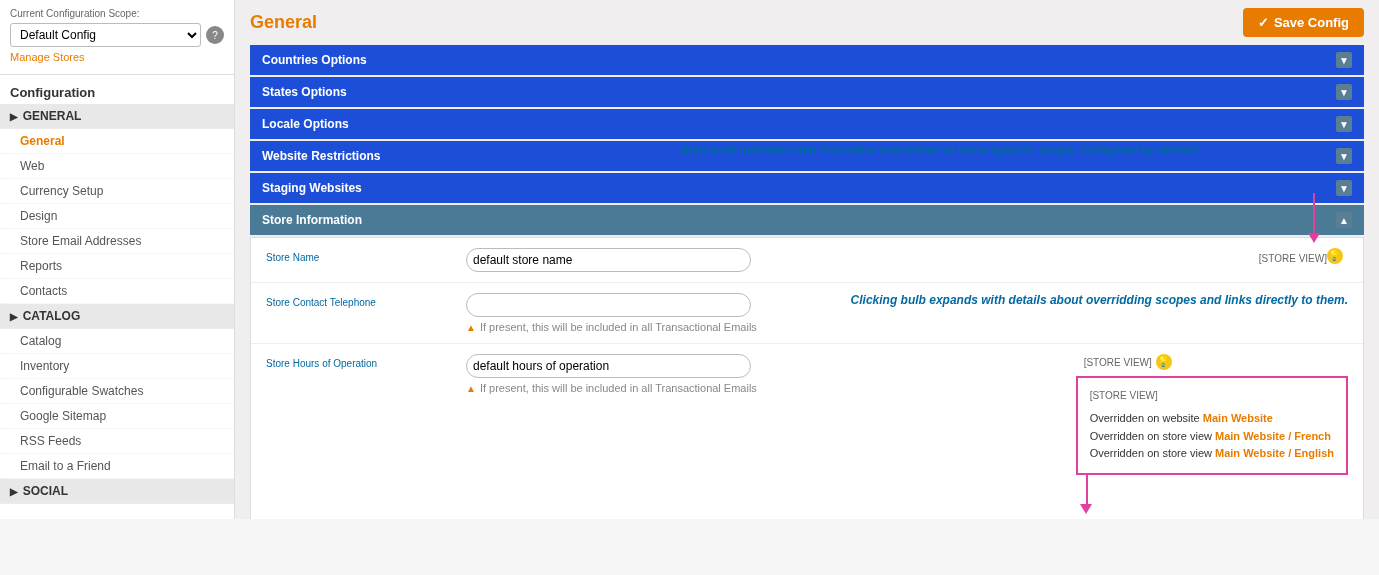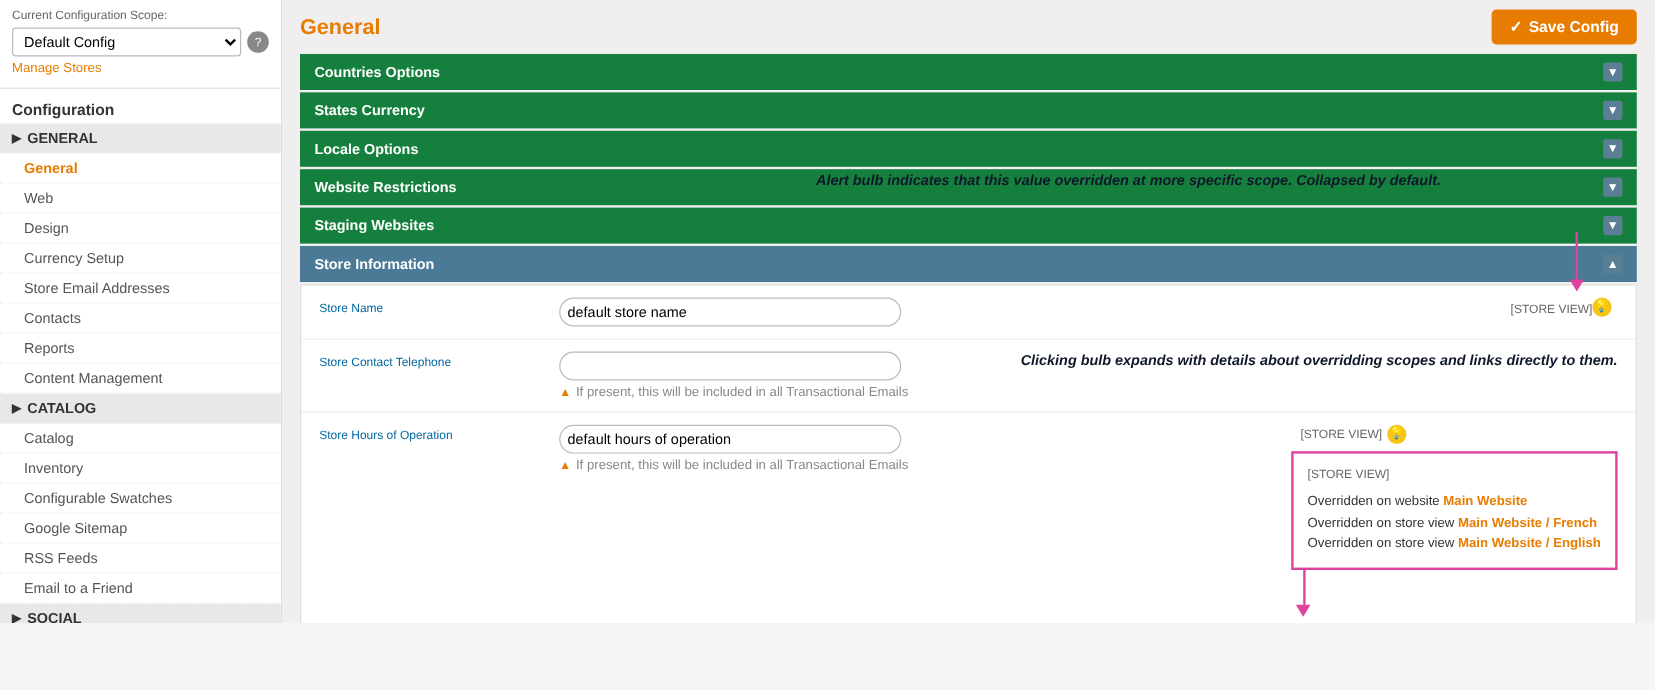"Countries Options" .section-bar { background: #15803d -> #1d4ed8 }
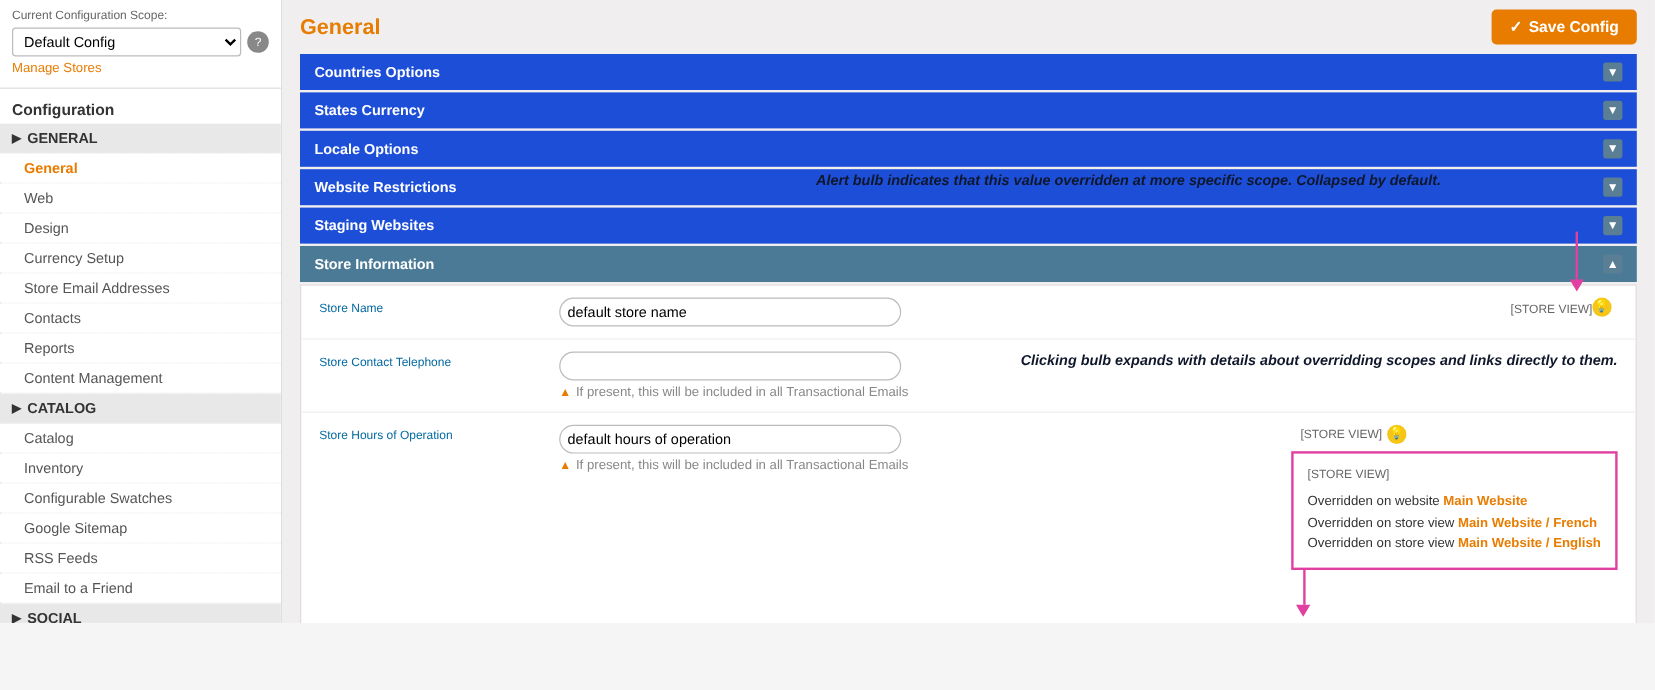"States Currency" span { text: Currency -> Options }
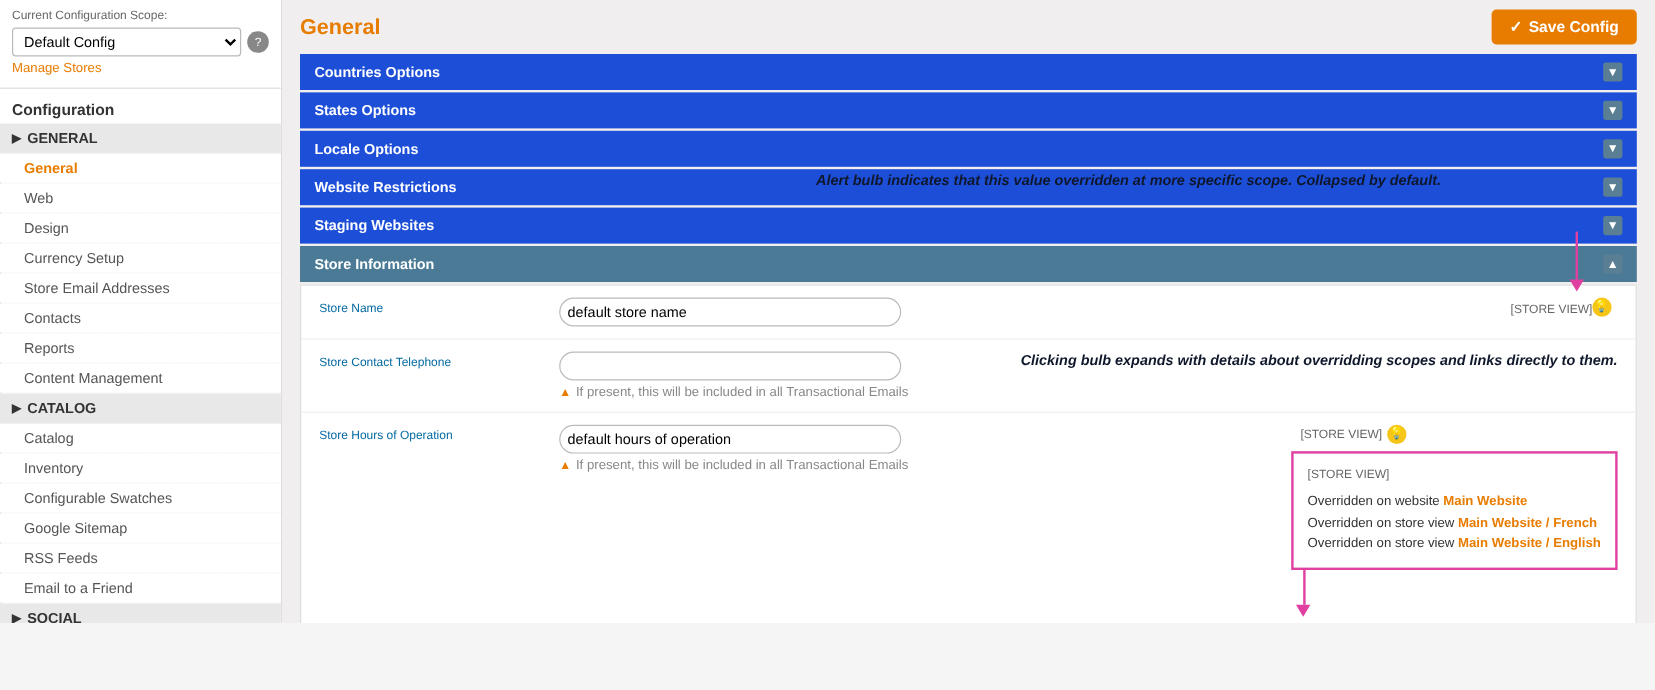"Alert bulb indicates that this" .annotation-text { color: #0f172a -> #0369a1 }
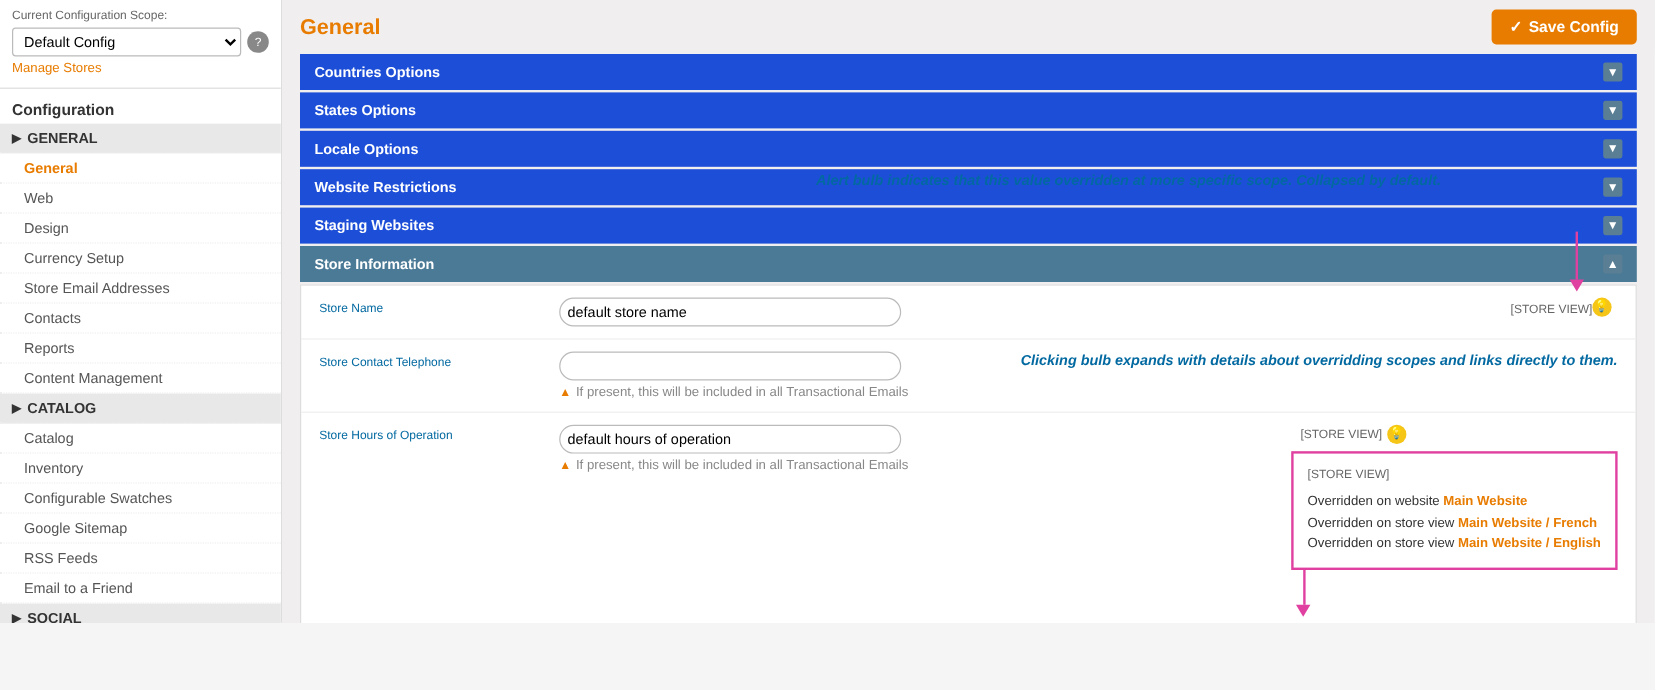"Design" div.sidebar-item { order: before "Currency Setup" -> after "Currency Setup" }
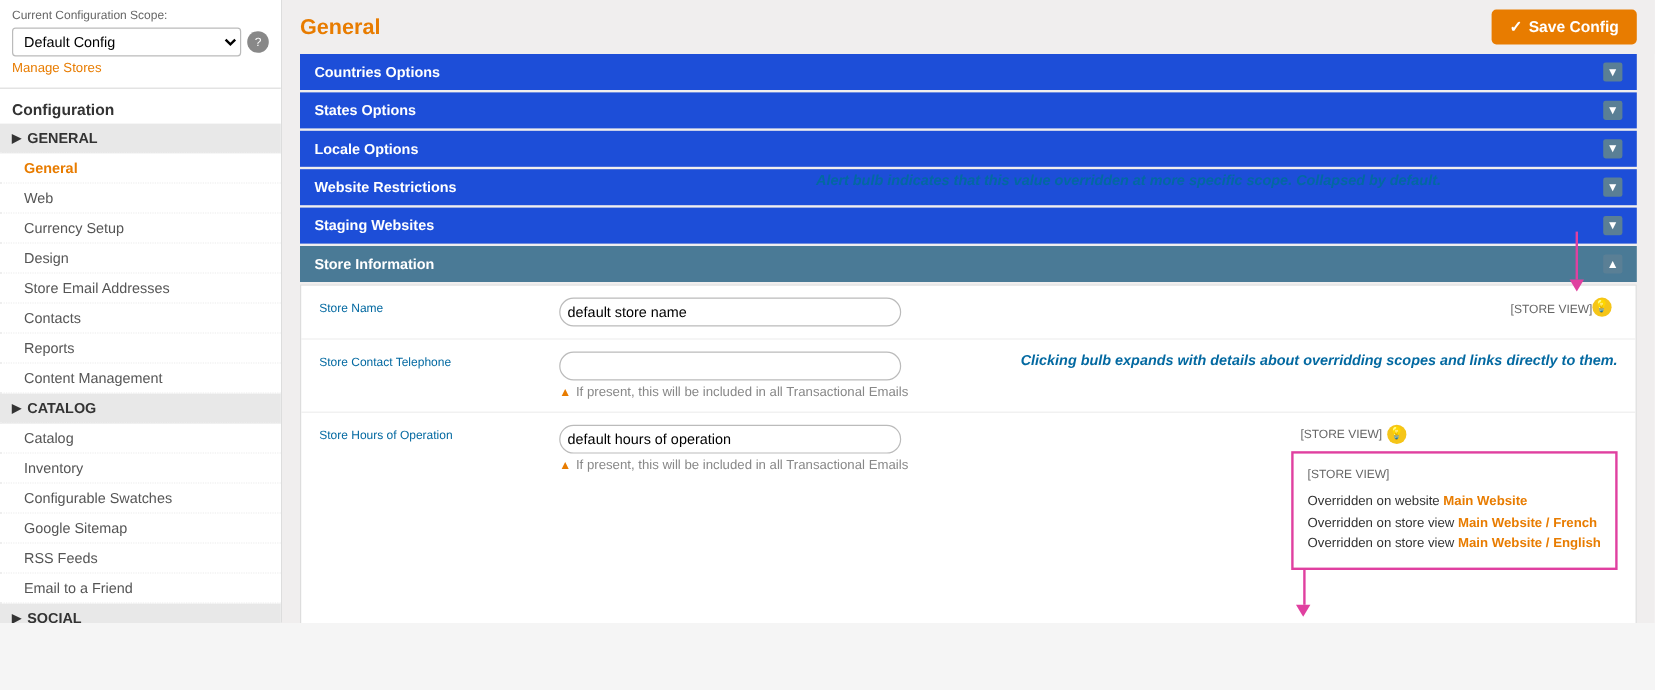"Contacts" div.sidebar-item { order: before "Reports" -> after "Reports" }
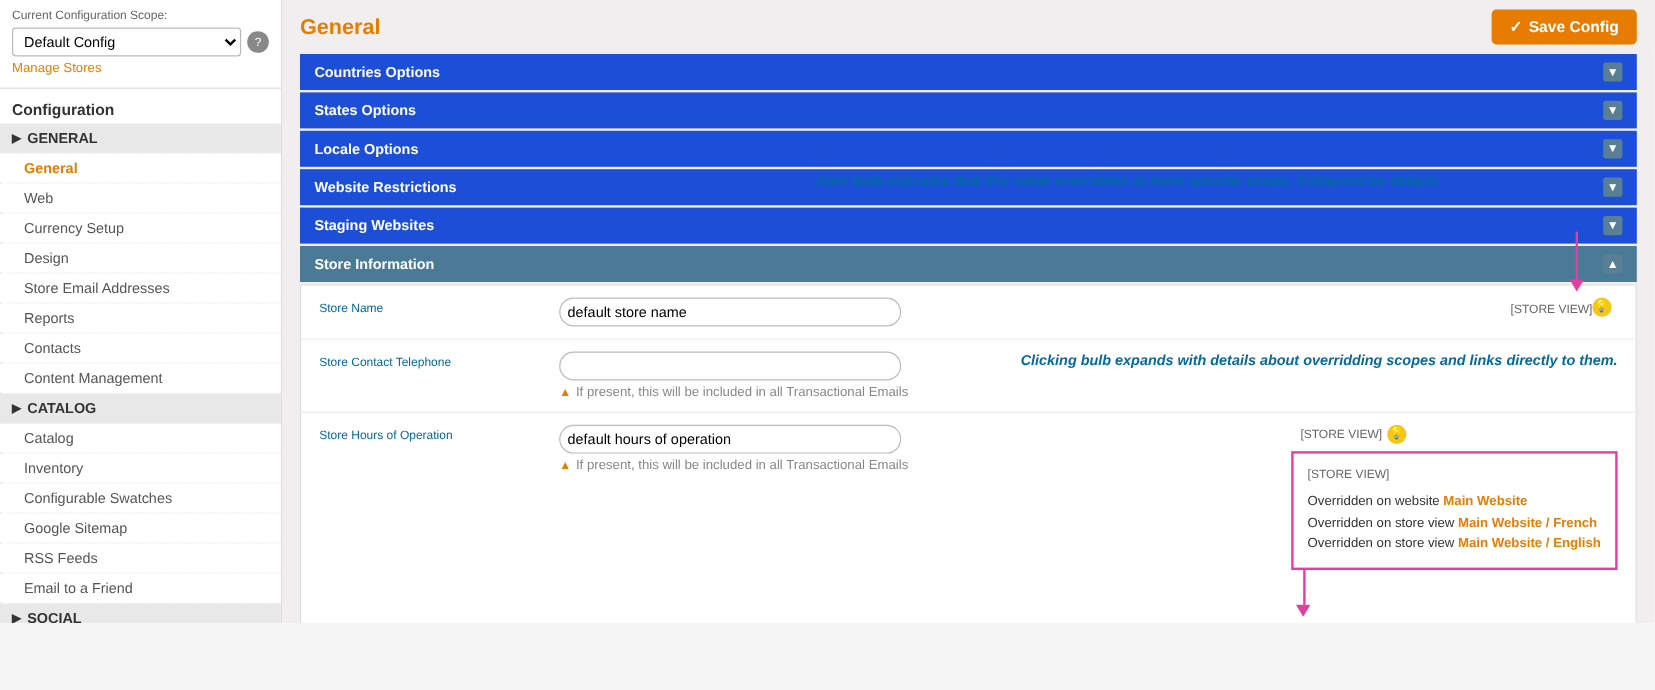"Content Management" div.sidebar-item { html: <div>Content Management</div> -> none }
